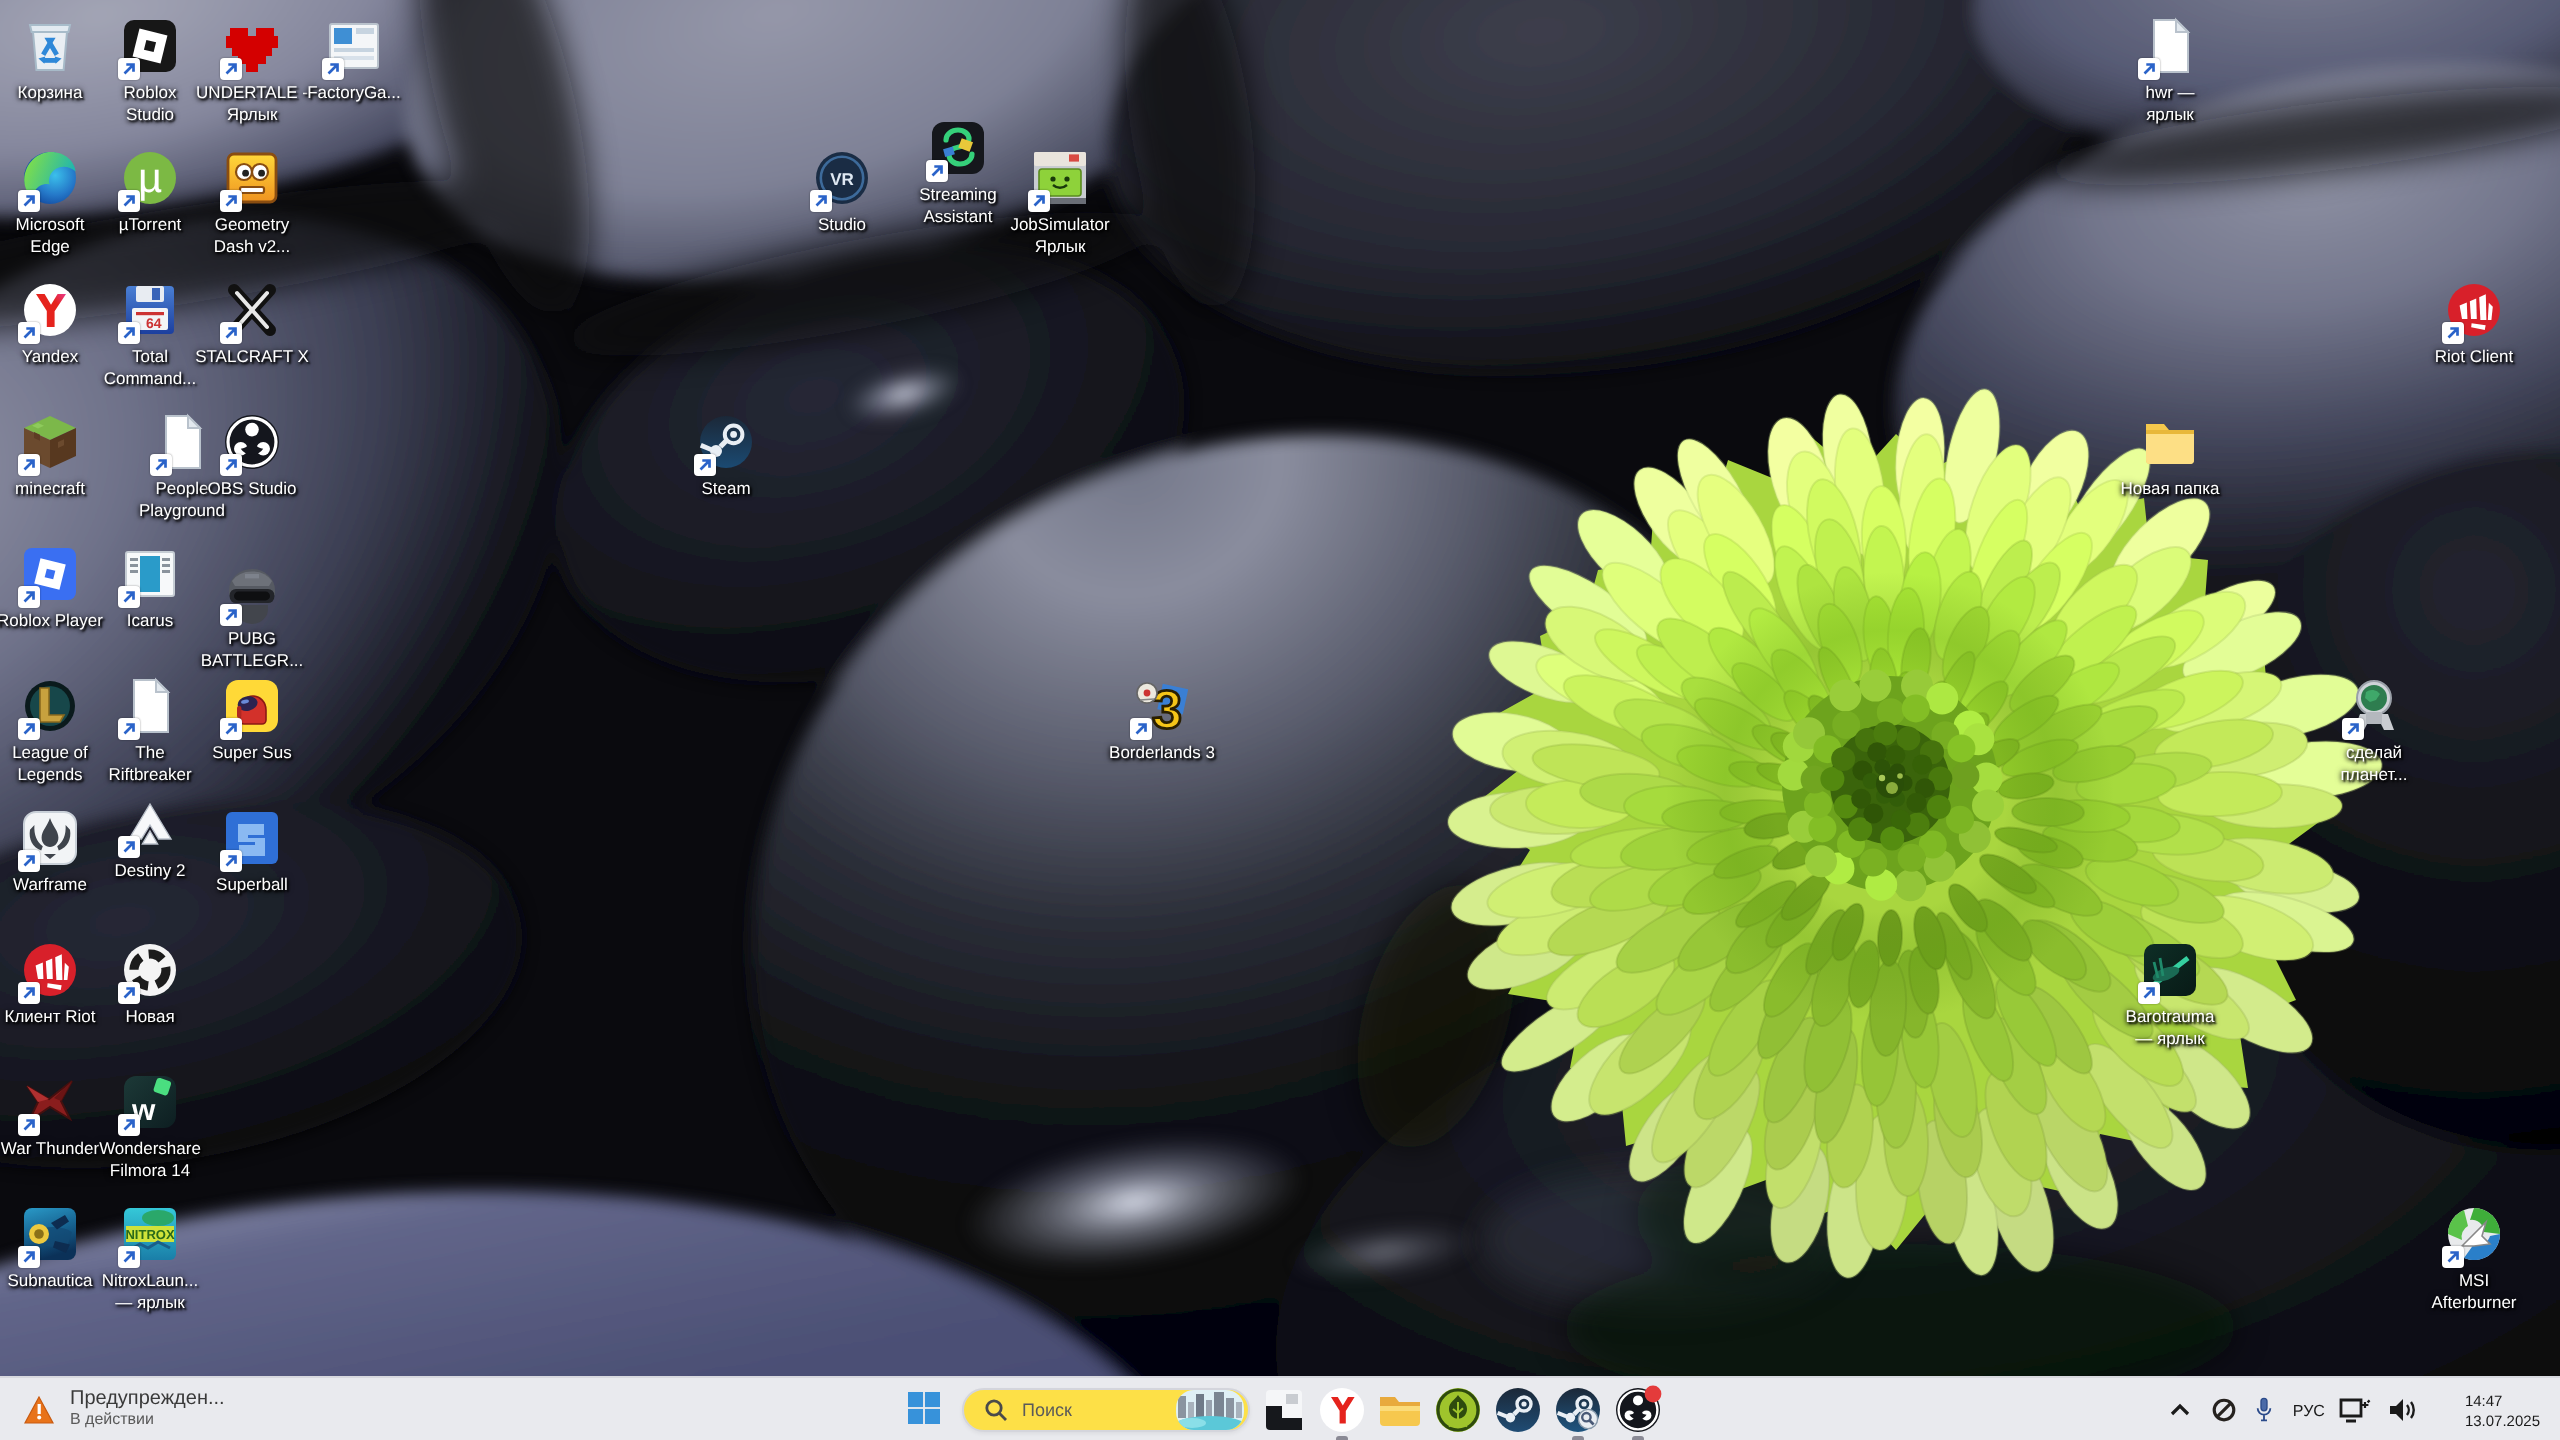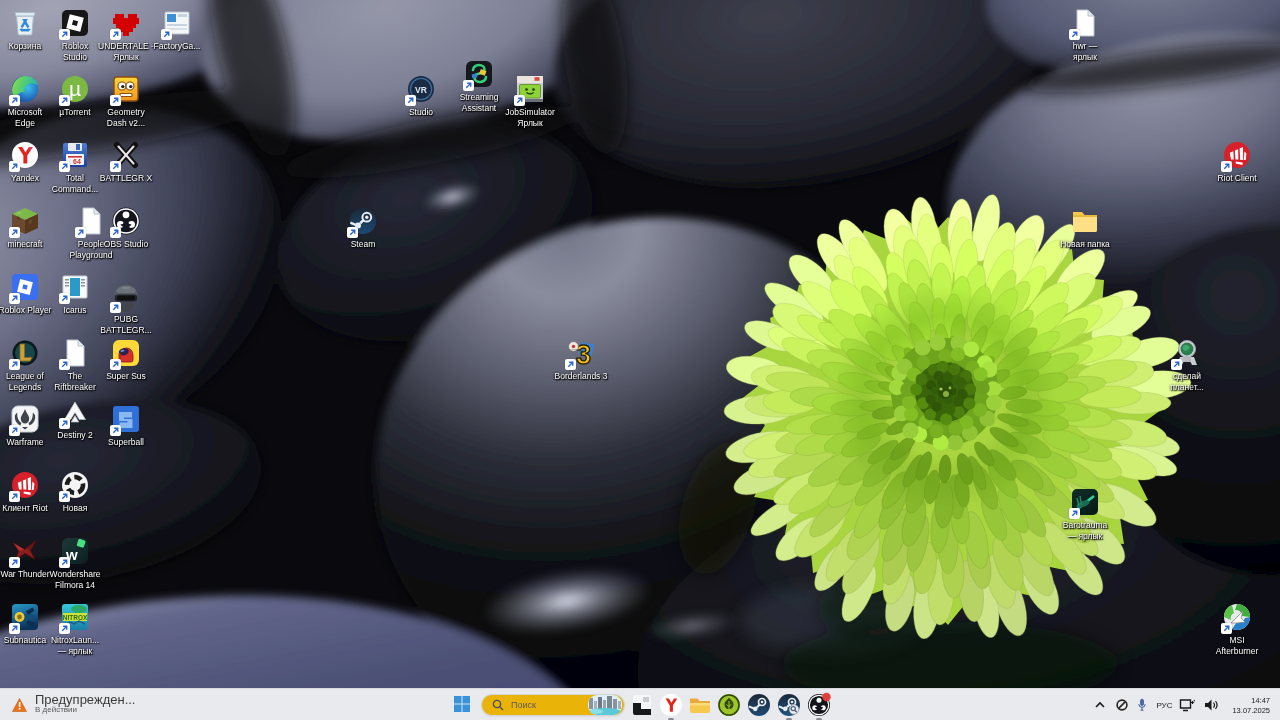"BATTLEGR X" div.lb { text: BATTLEGR -> STALCRAFT }
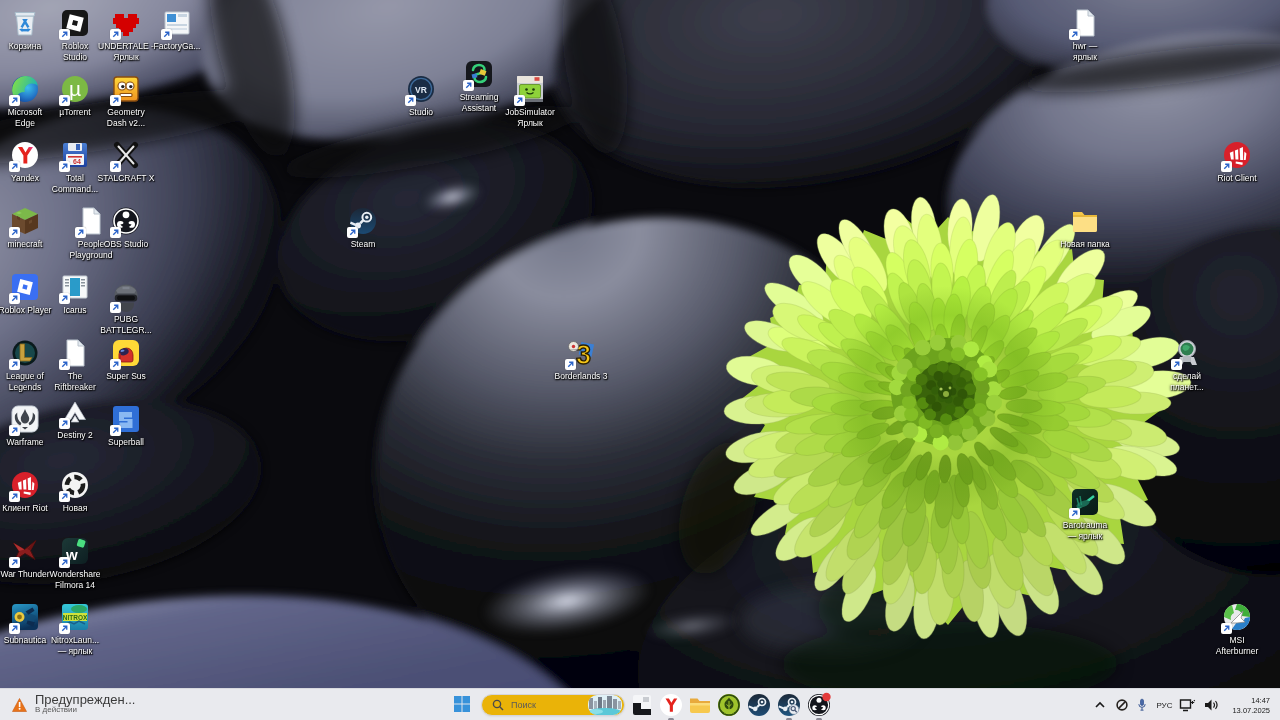"Barotrauma" div.di { top: 486px -> 469px }
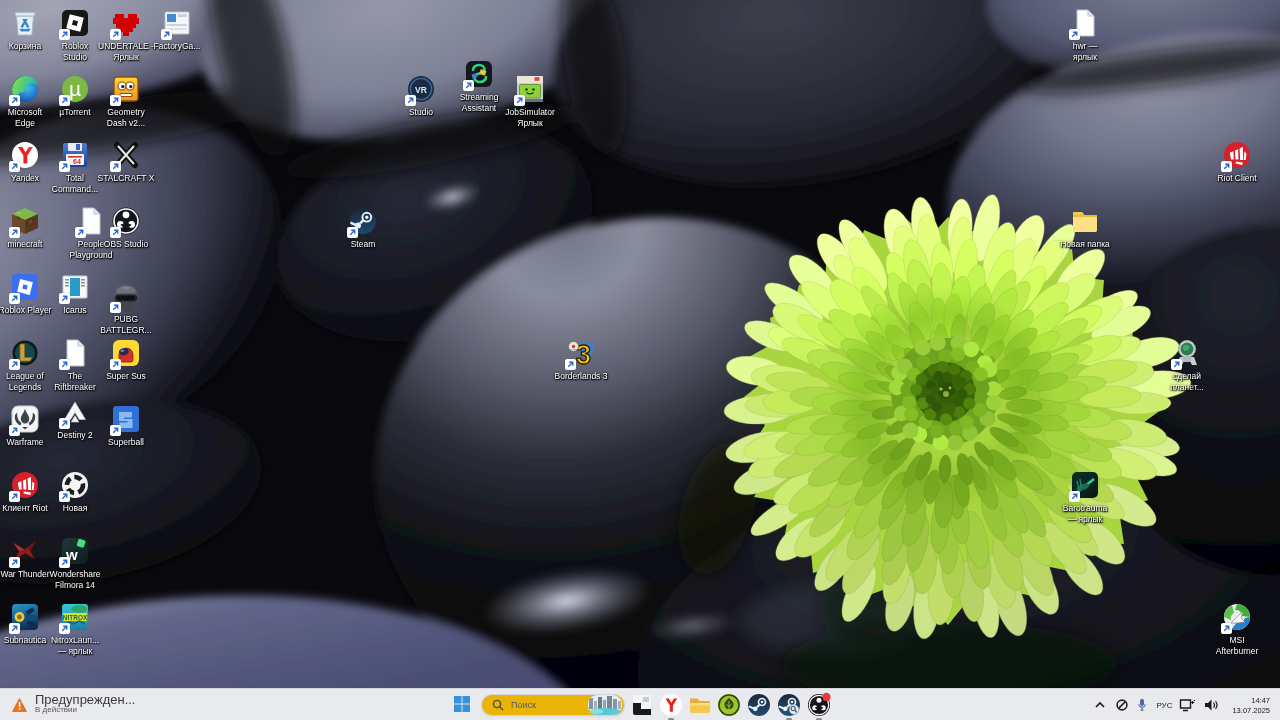"Предупрежден..." .ntxt .n1 { font-size: 13px -> 10px }
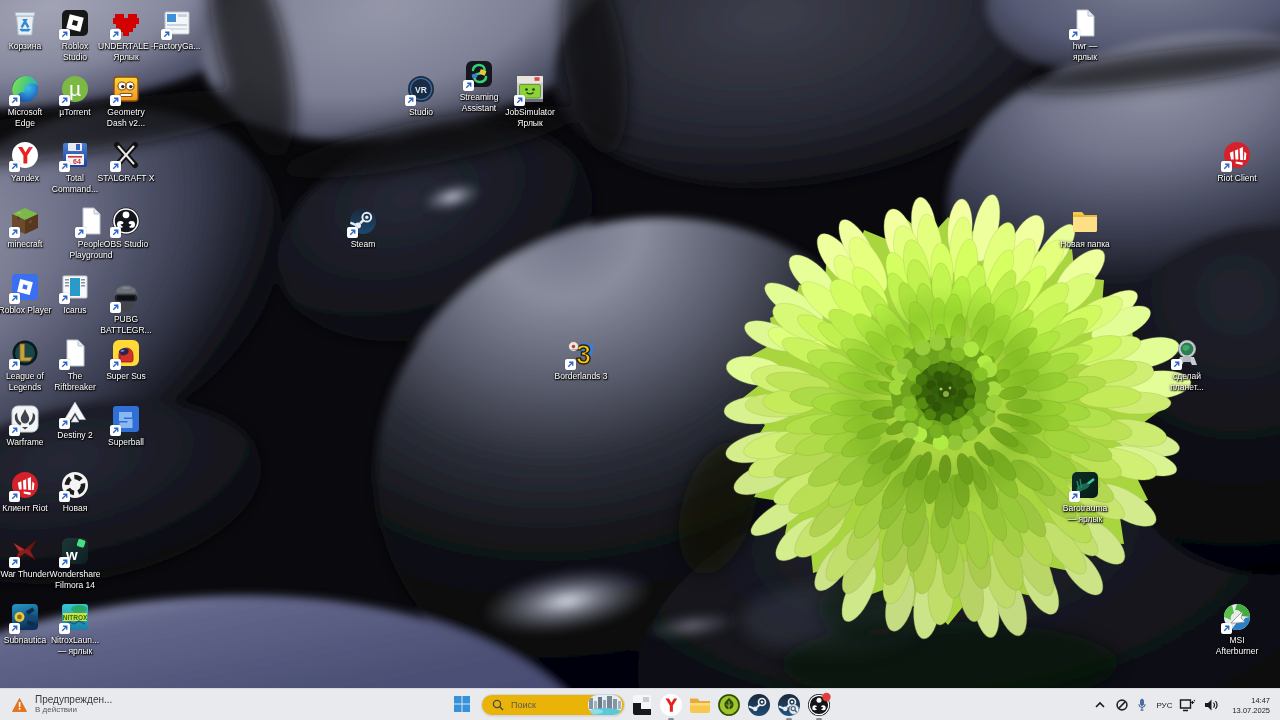"Поиск" #search { background: #eab308 -> #fde047 }
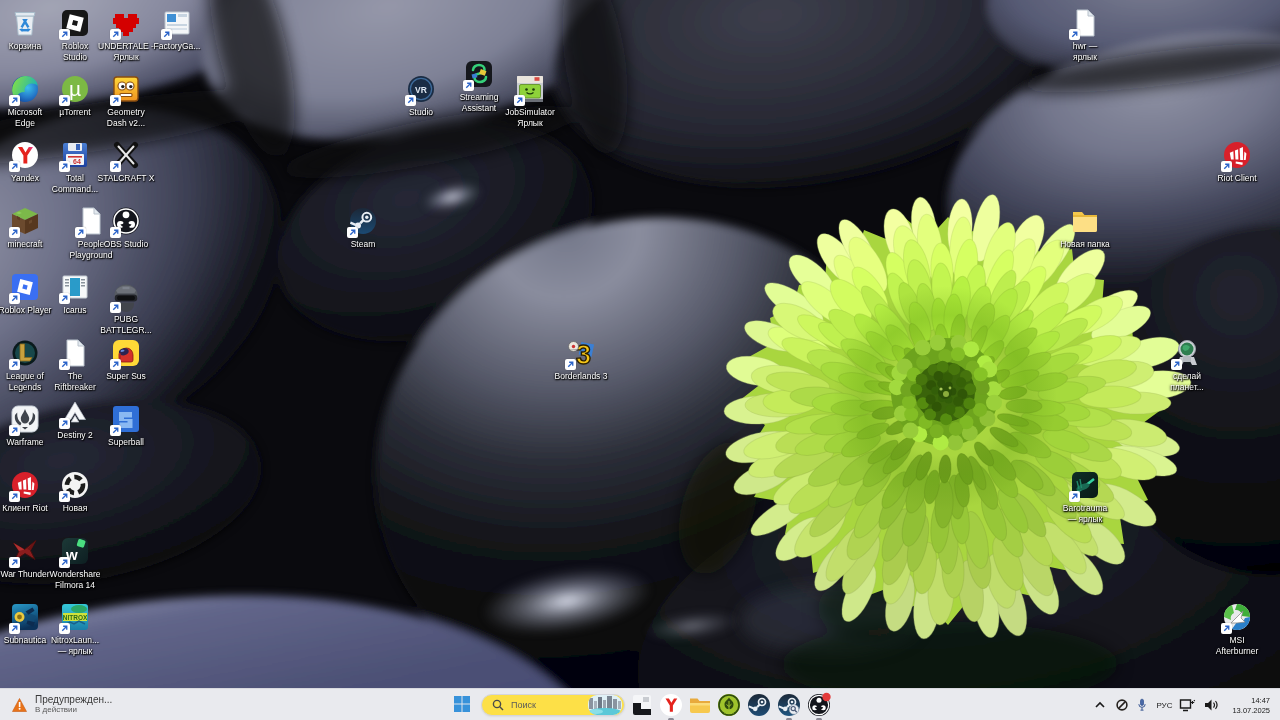"14:47" .clock { margin-left: 14px -> 24px; text-align: right -> left }
